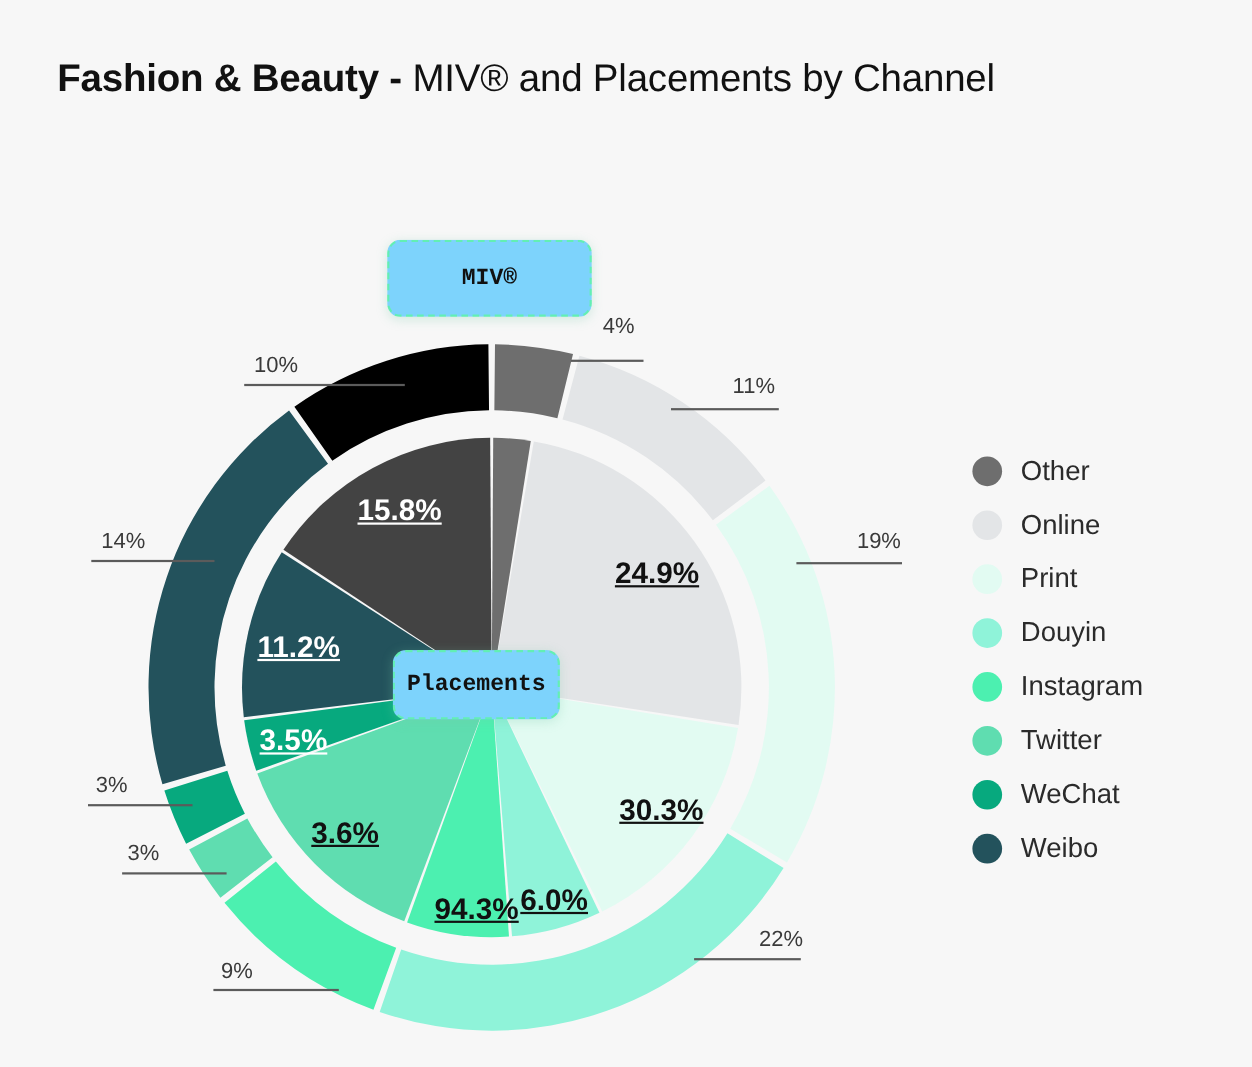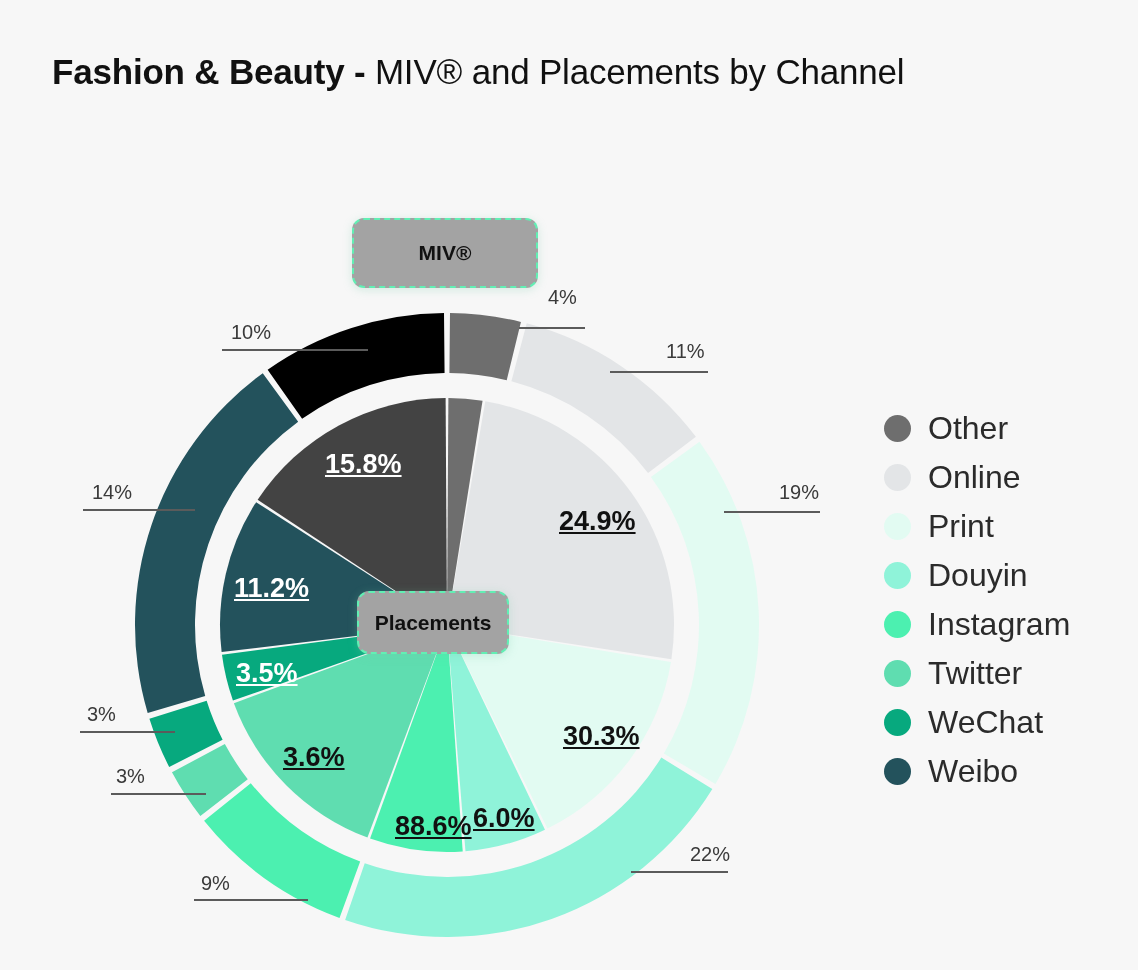"MIV®" .center-badge { background: #a3a3a3 -> #7dd3fc; font-family: none -> Liberation Mono, monospace }
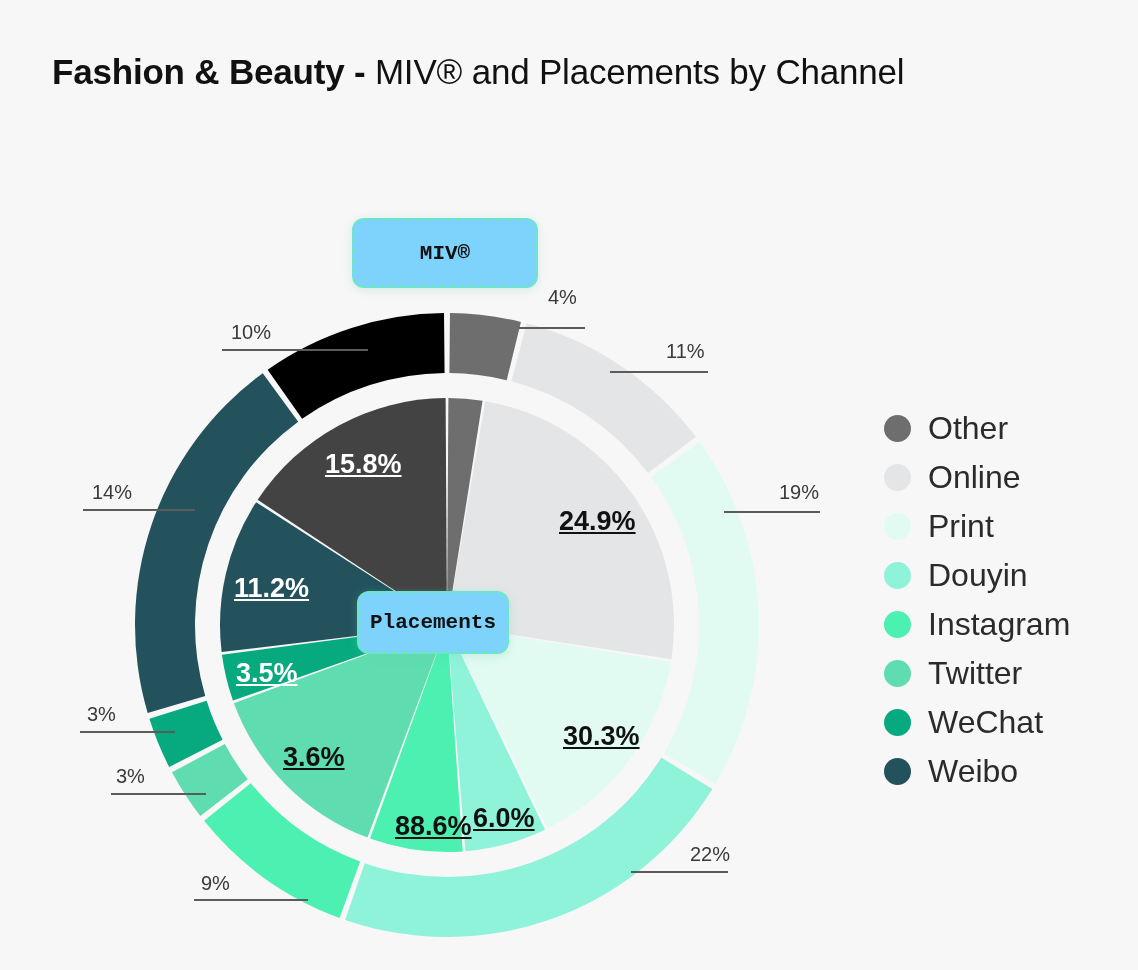"Other" .legend-label { font-size: 32px -> 25px }
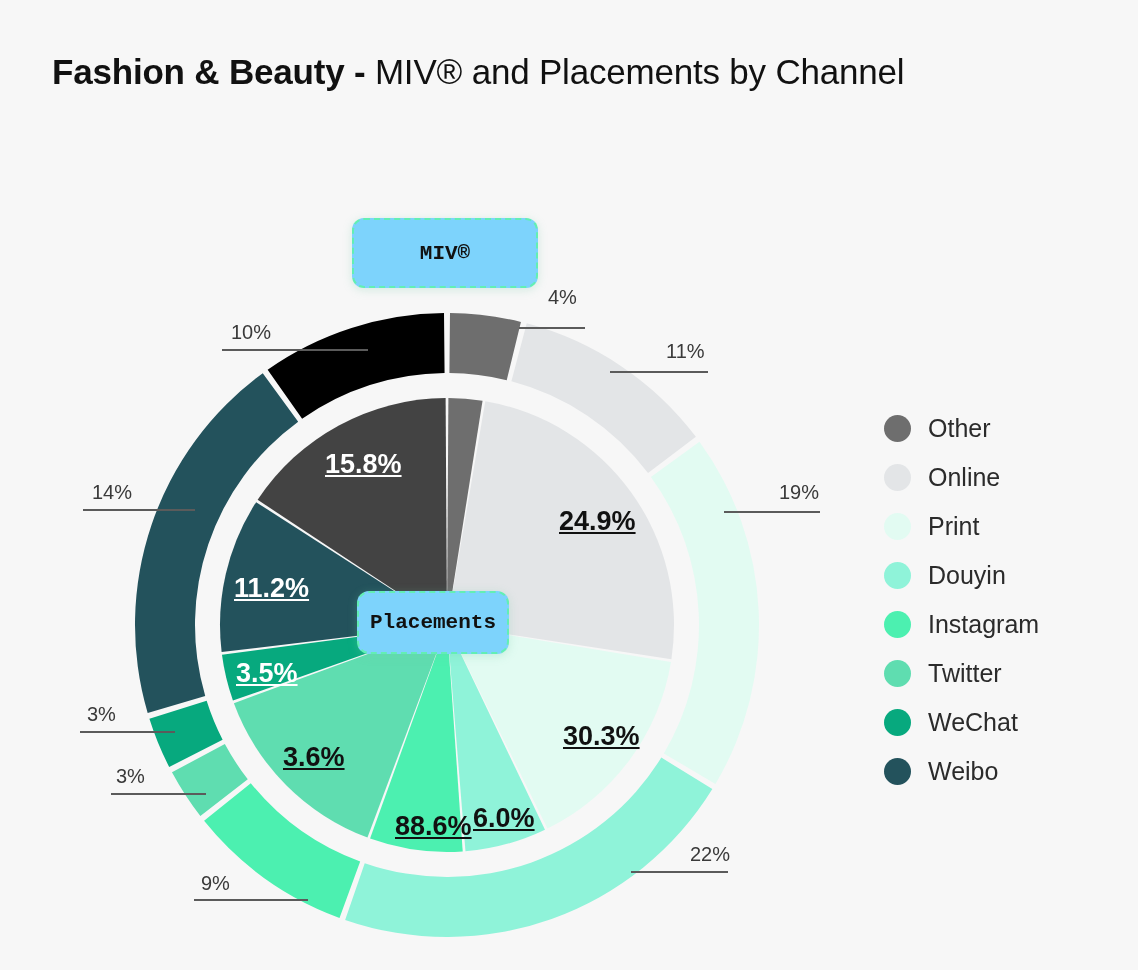"88.6%" div.inner-label { text: 88.6% -> 94.3% }
